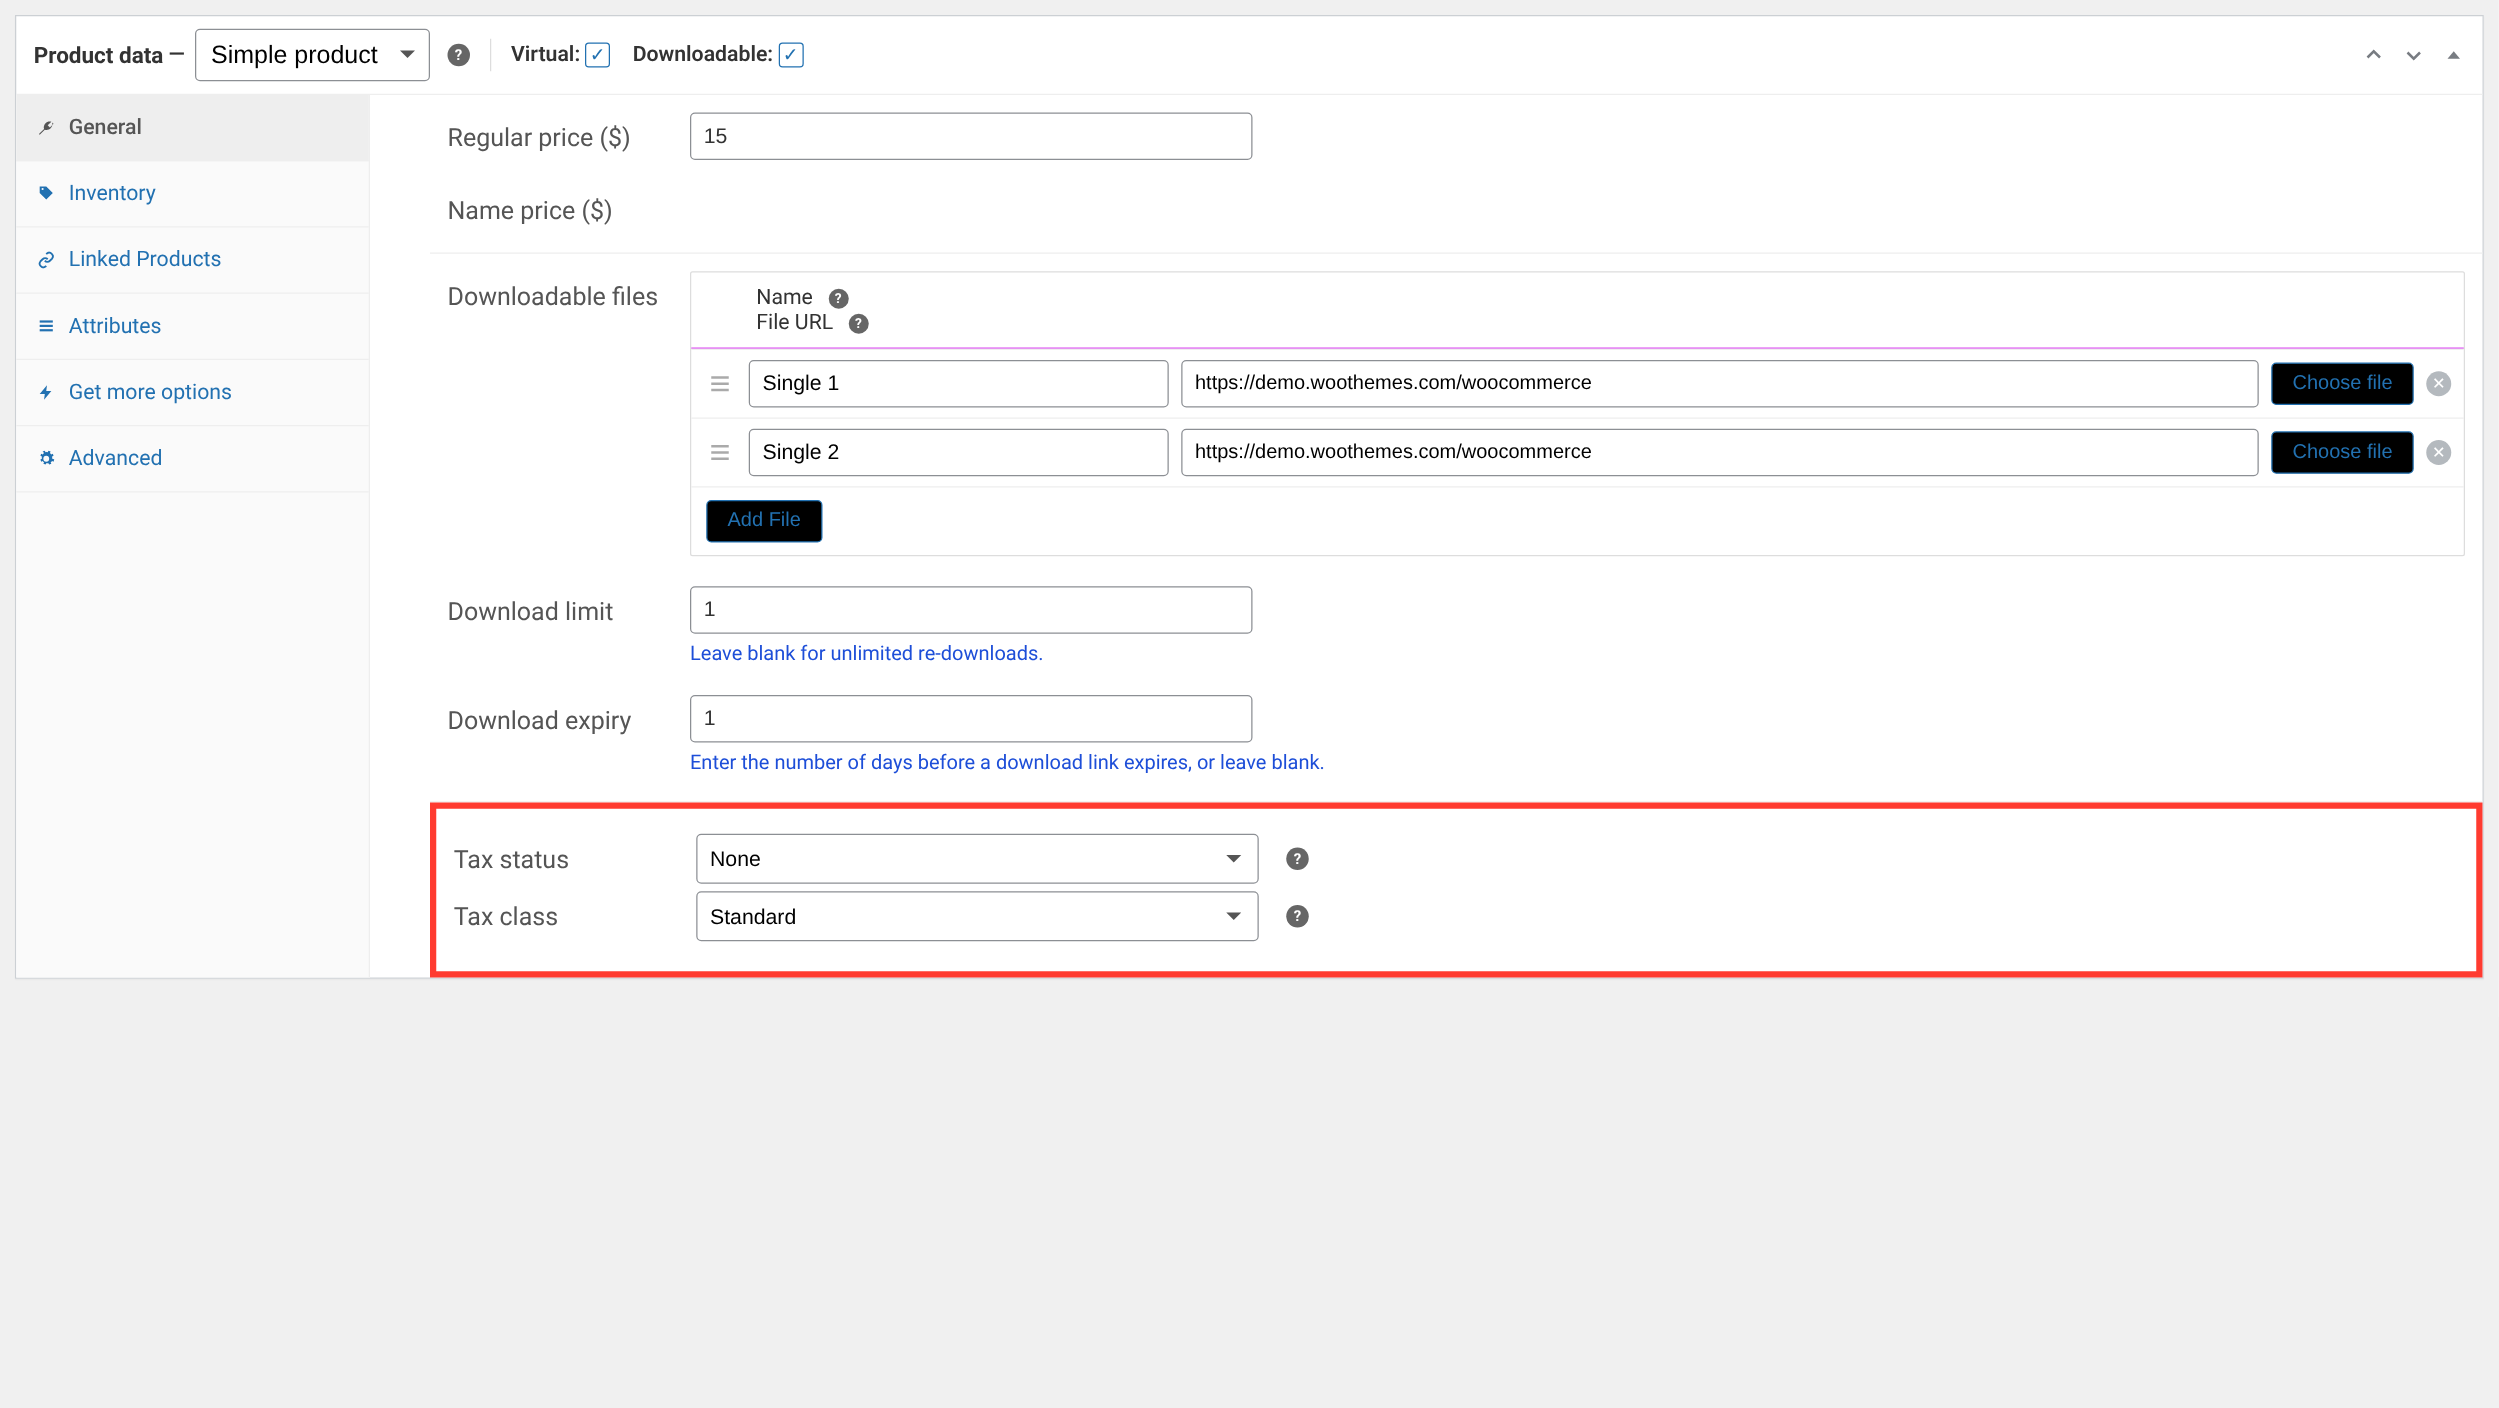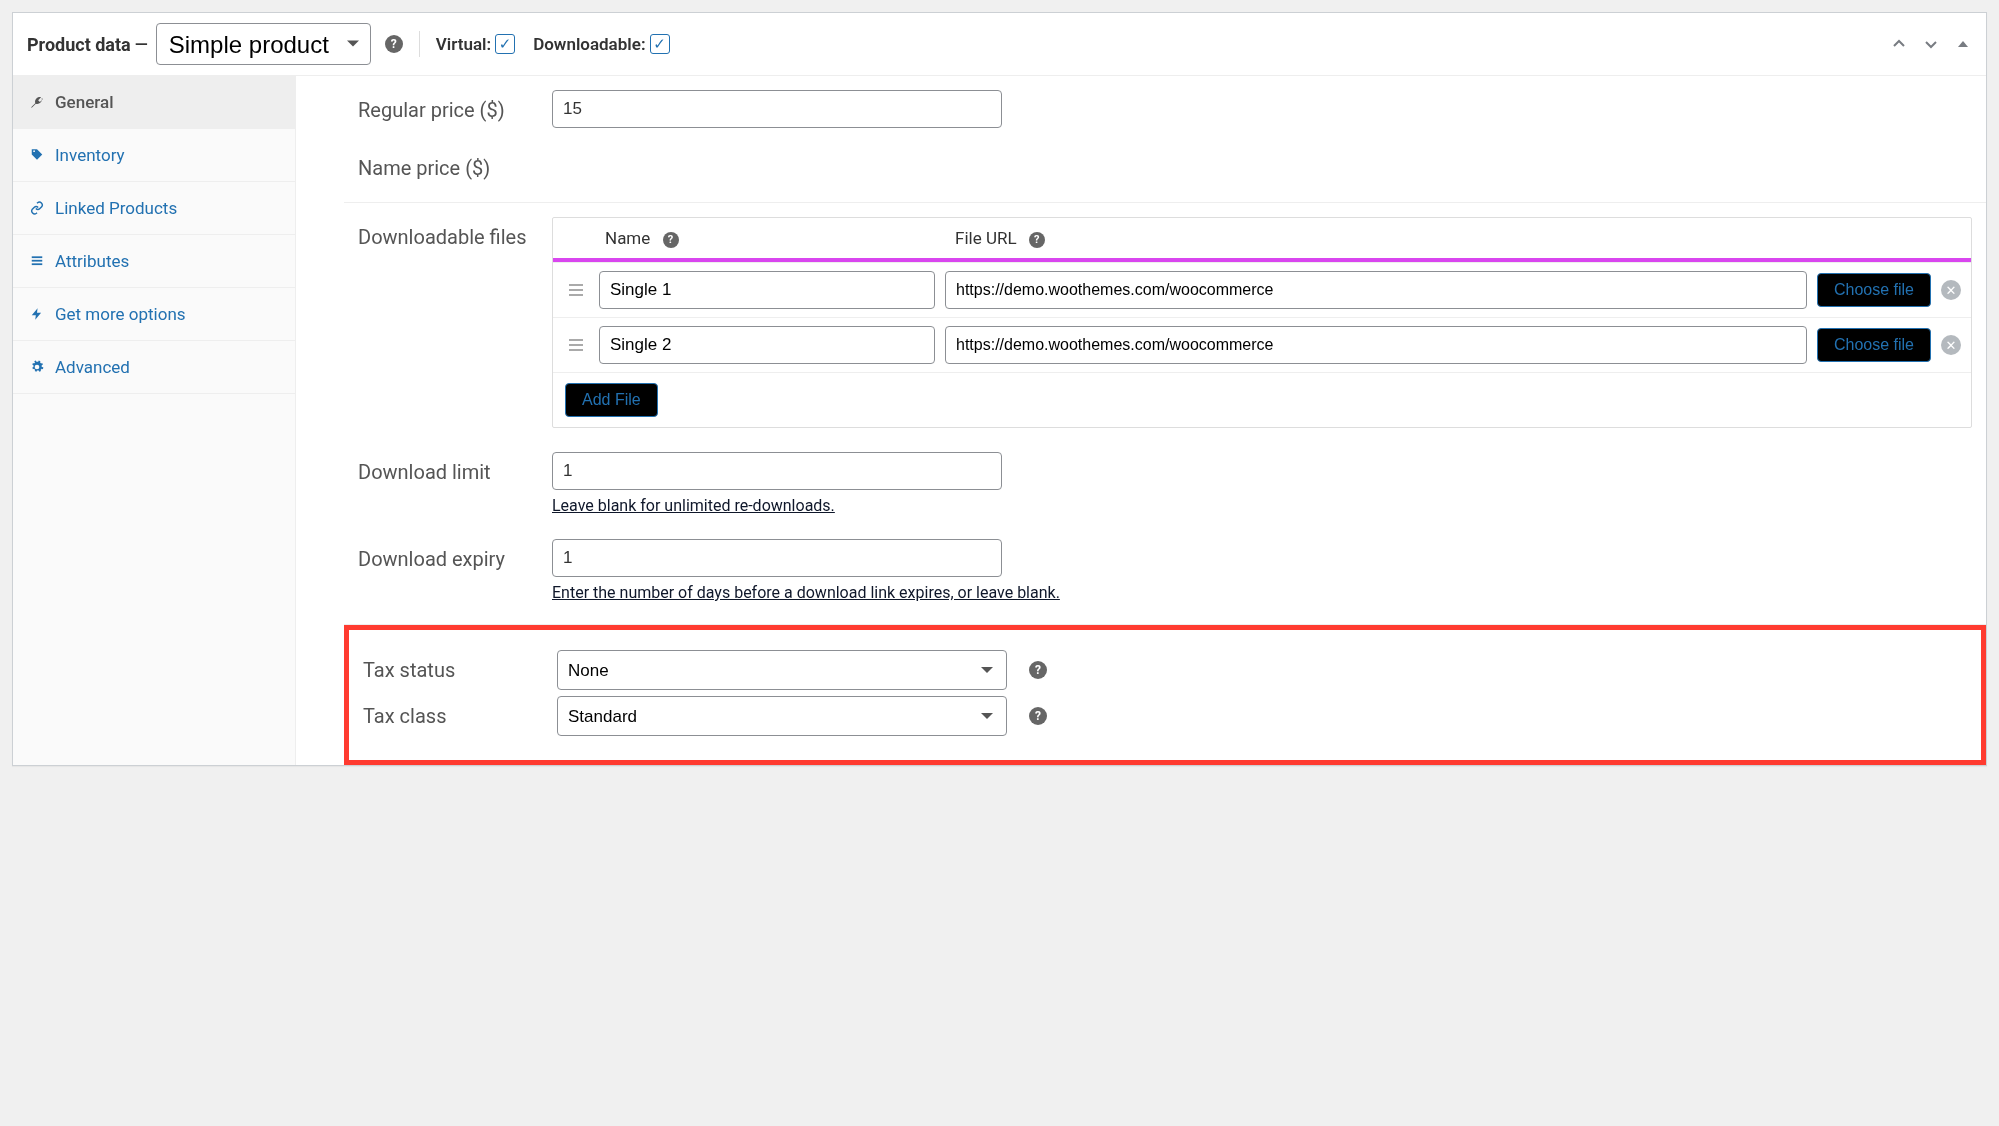"Simple product" .product-type-select { font-size: 24px -> 20px }
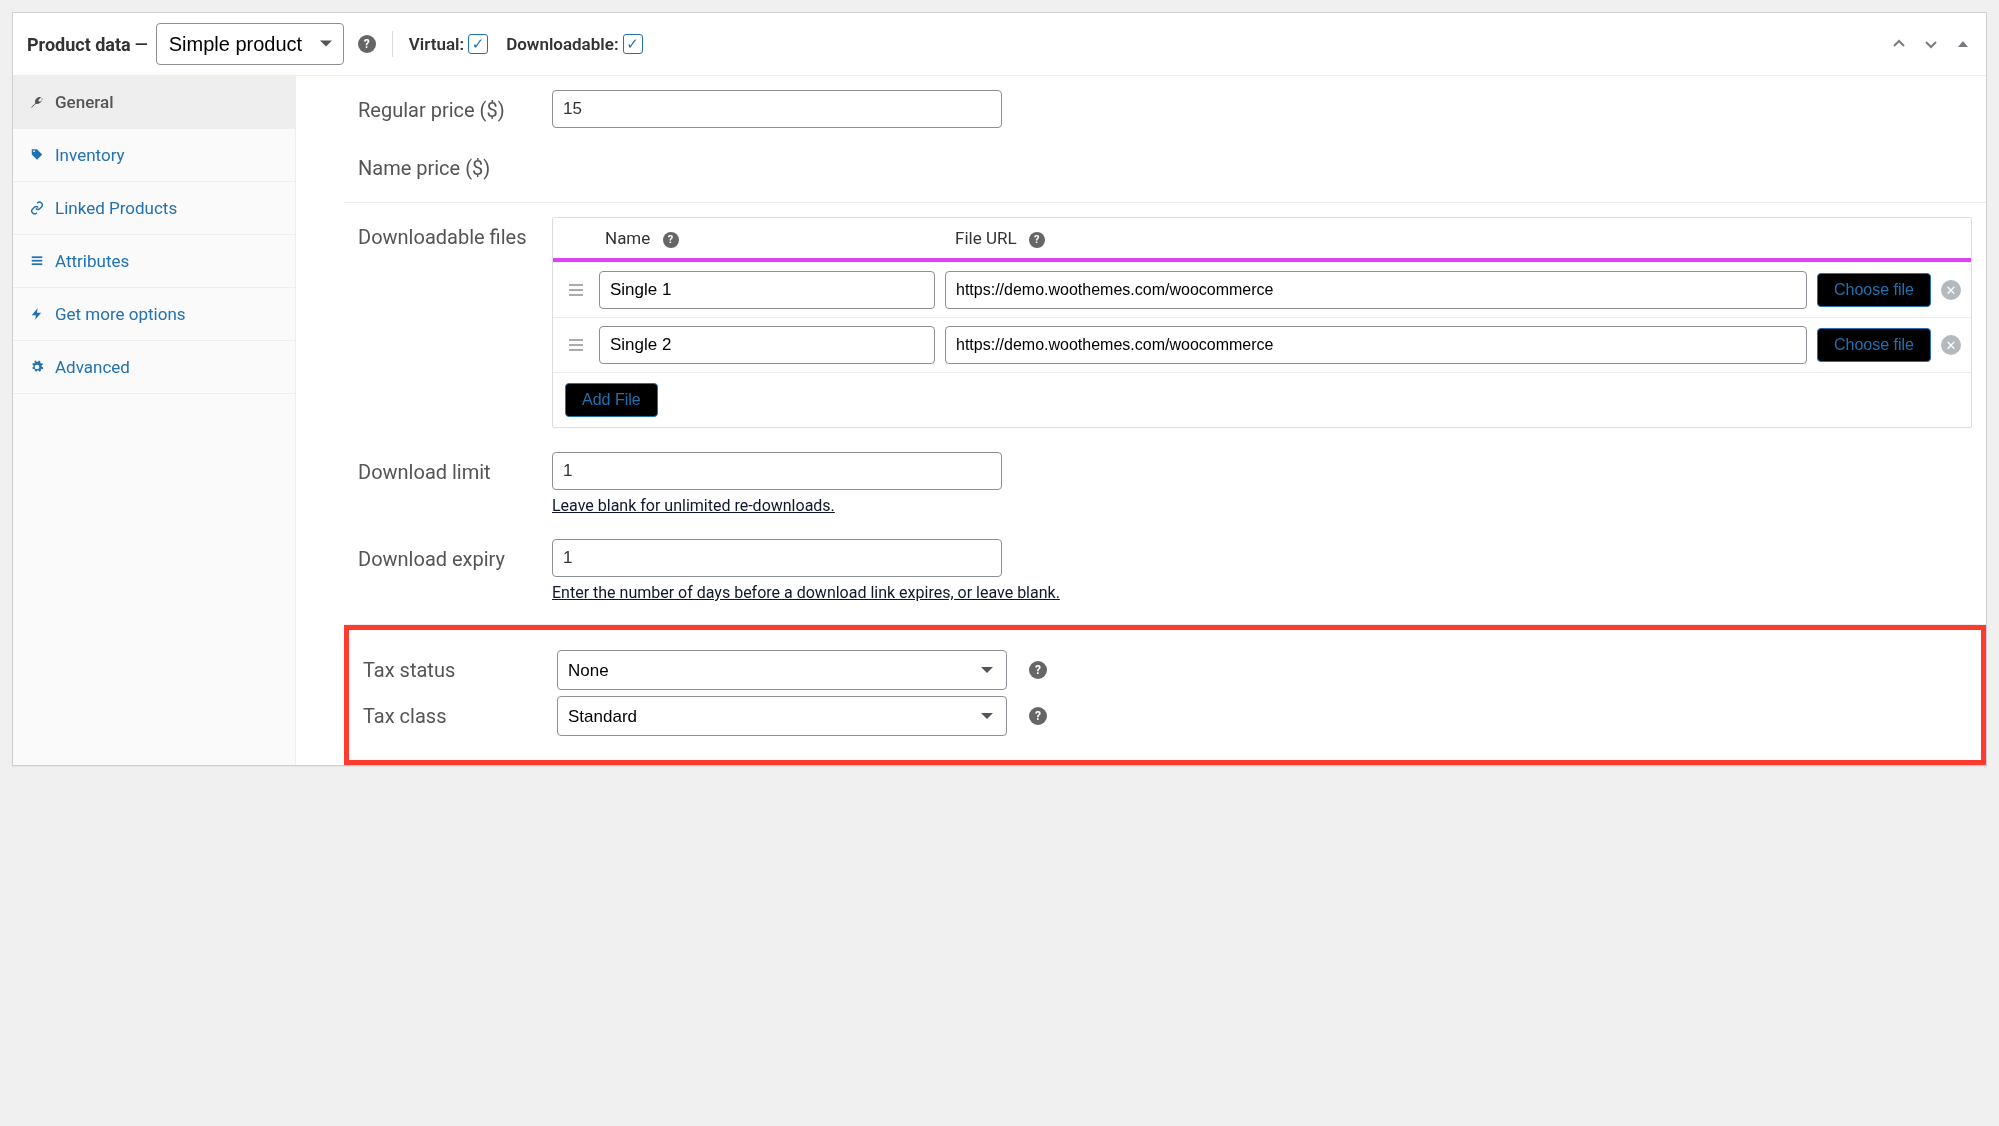"Name ?" .dl-head { border-bottom: 4px solid #d946ef -> 1px solid #d946ef; flex-direction: none -> column }
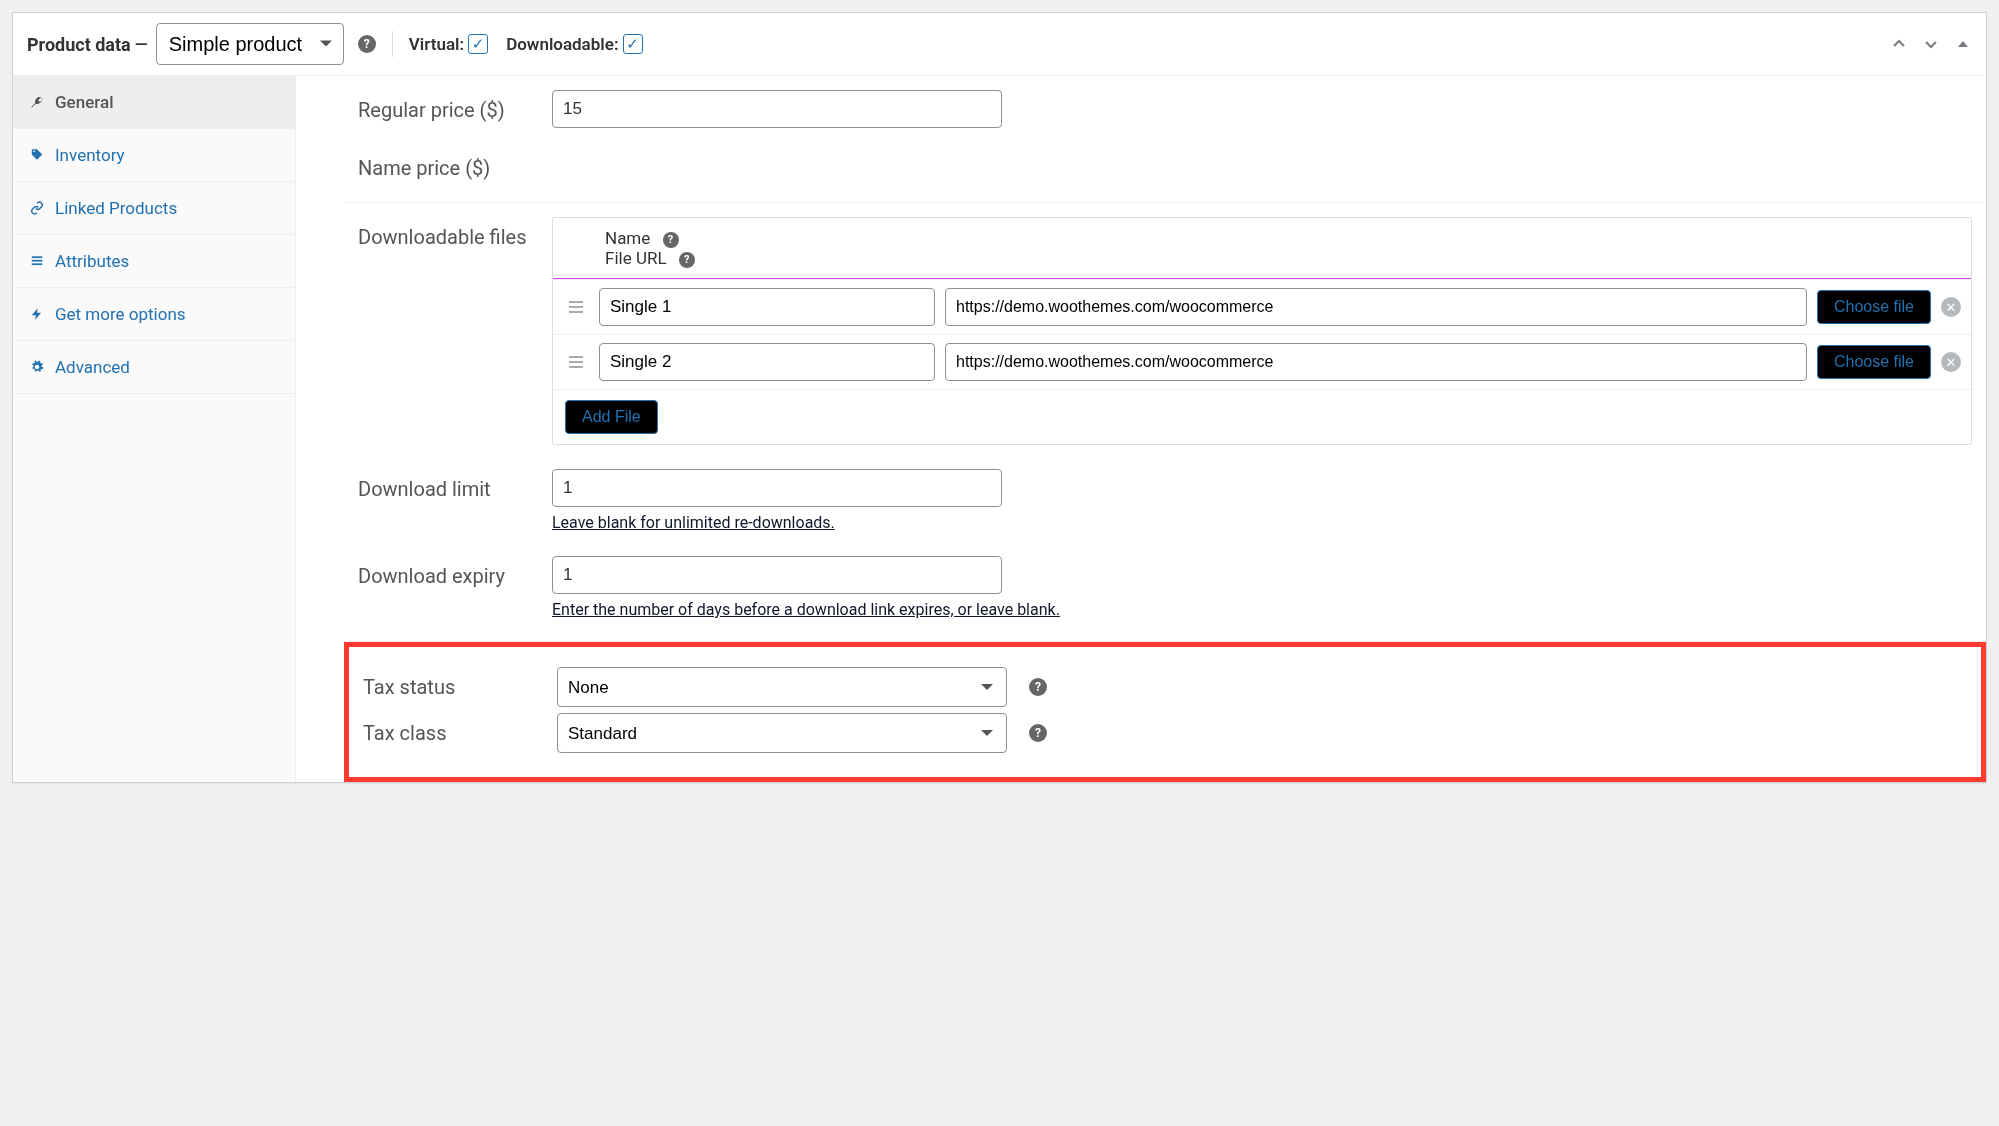"Leave blank for unlimited re-downloads." .desc { color: #0f172a -> #1d4ed8; text-decoration: underline -> none }
